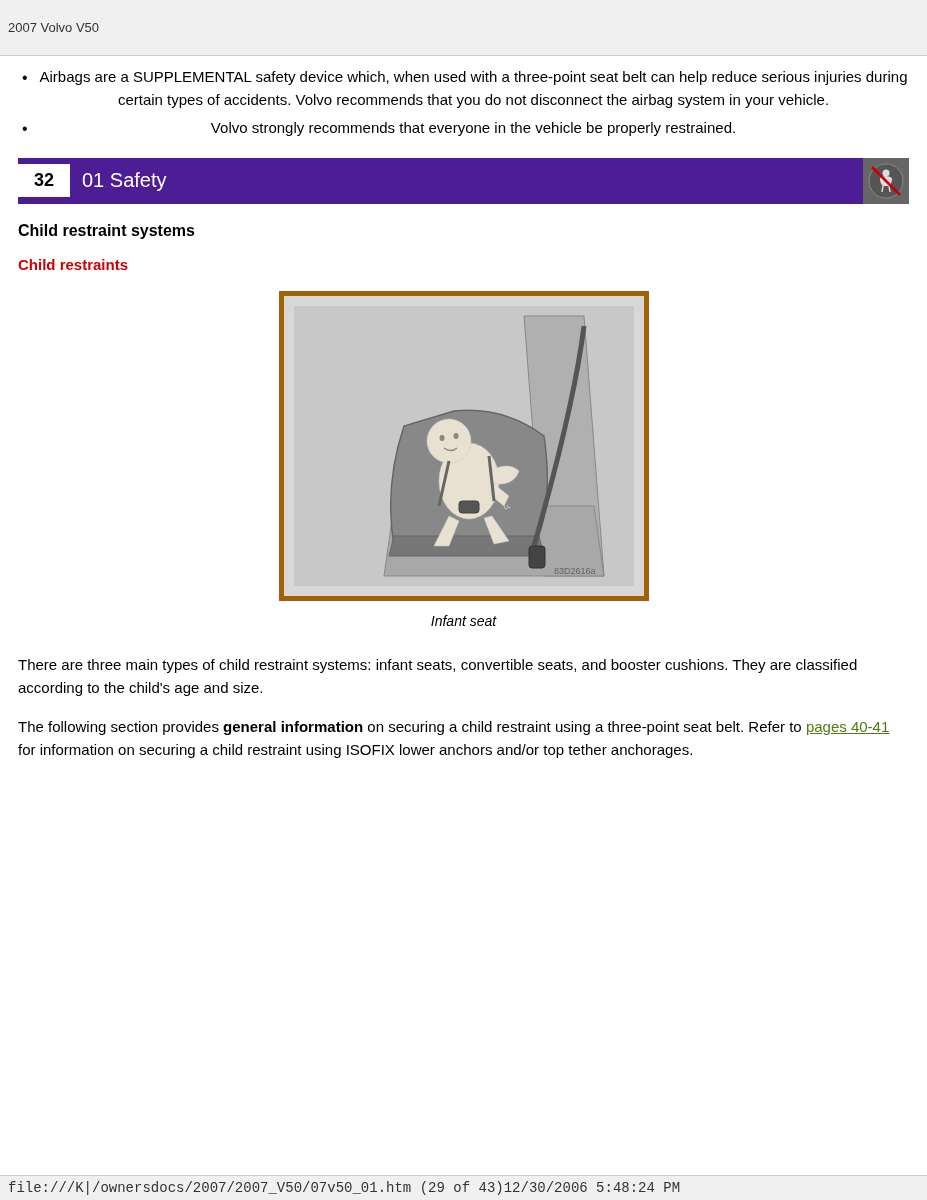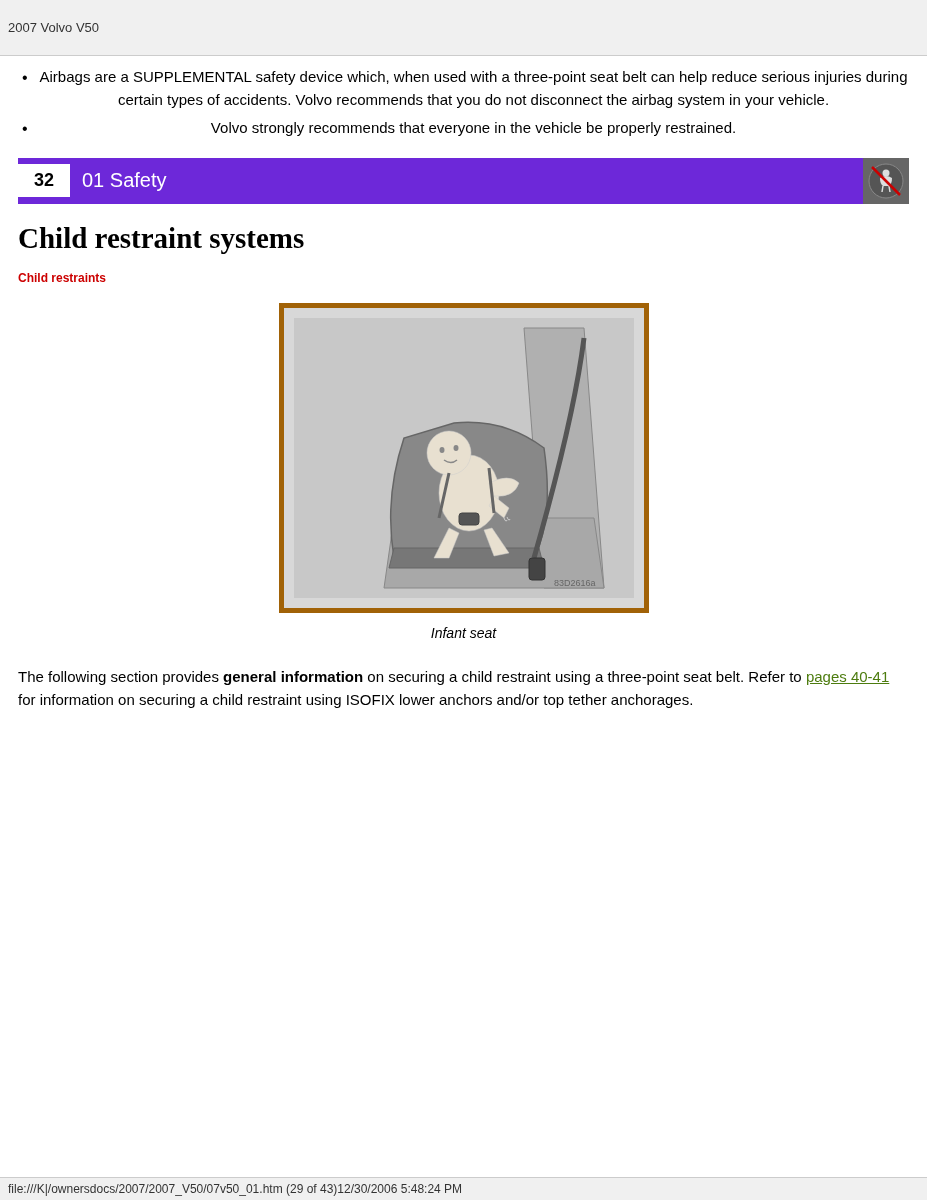"32" .section-header { background: #6d28d9 -> #4c1d95 }
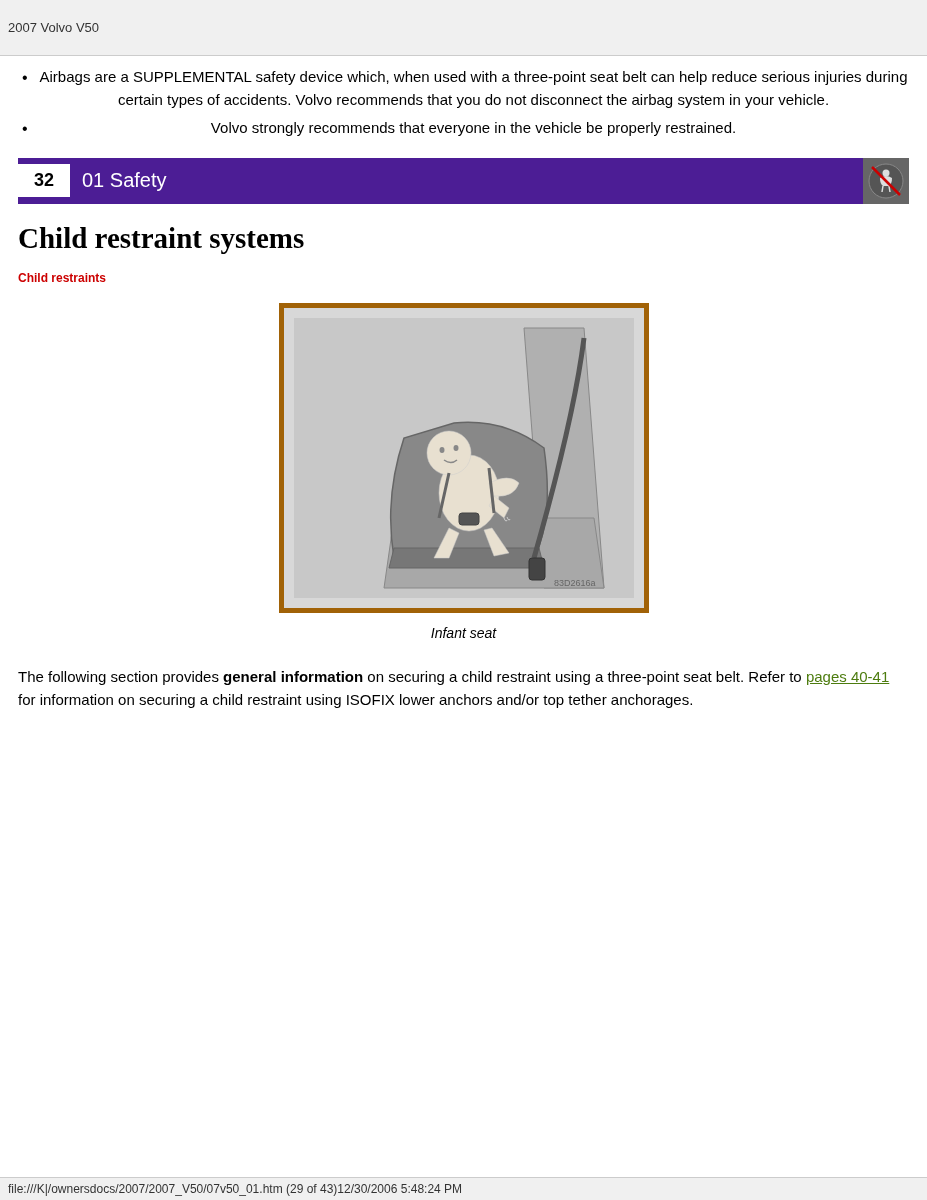"Child restraint systems" .page-heading { font-family: Liberation Serif, serif -> none; font-size: 29px -> 16px }
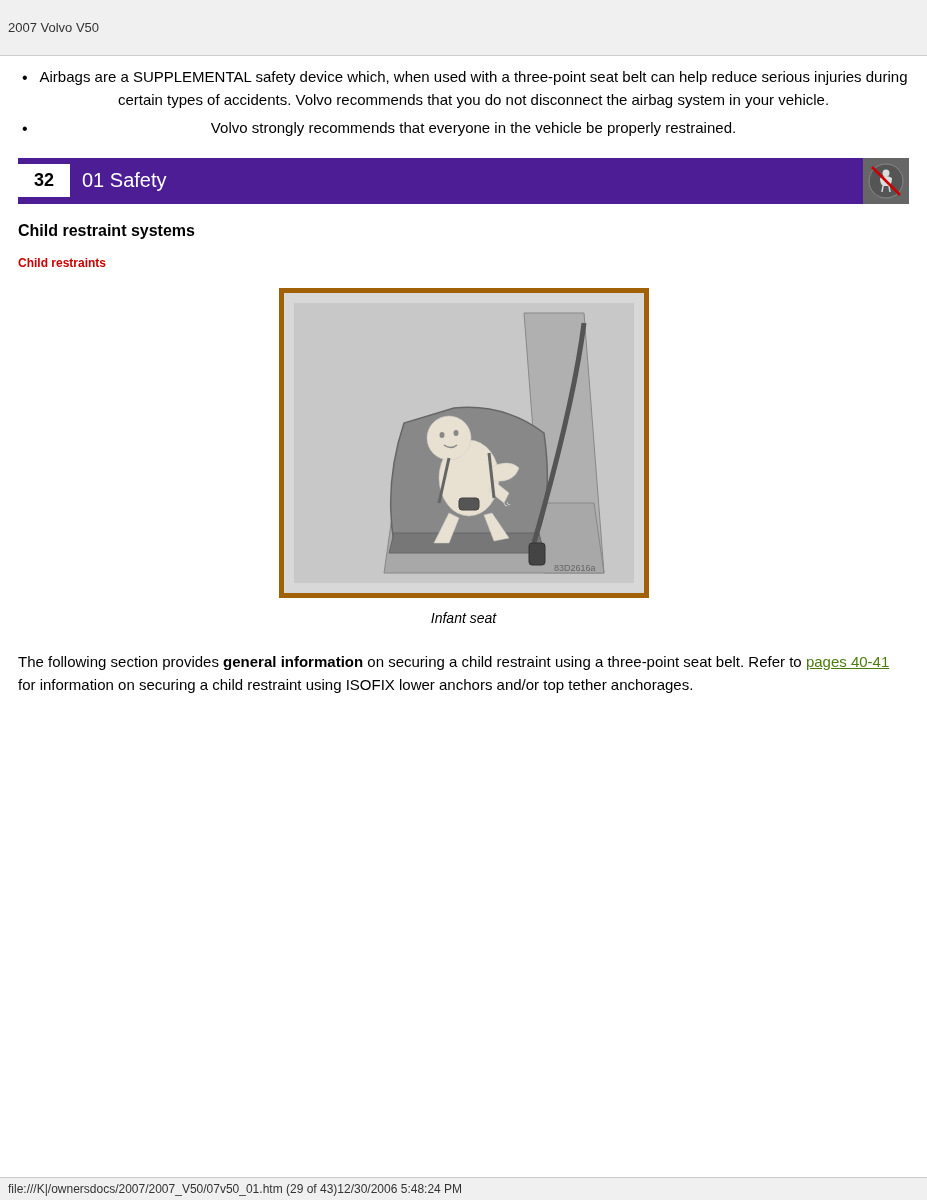"Child restraints" .sub-heading-red { font-size: 12px -> 15px }
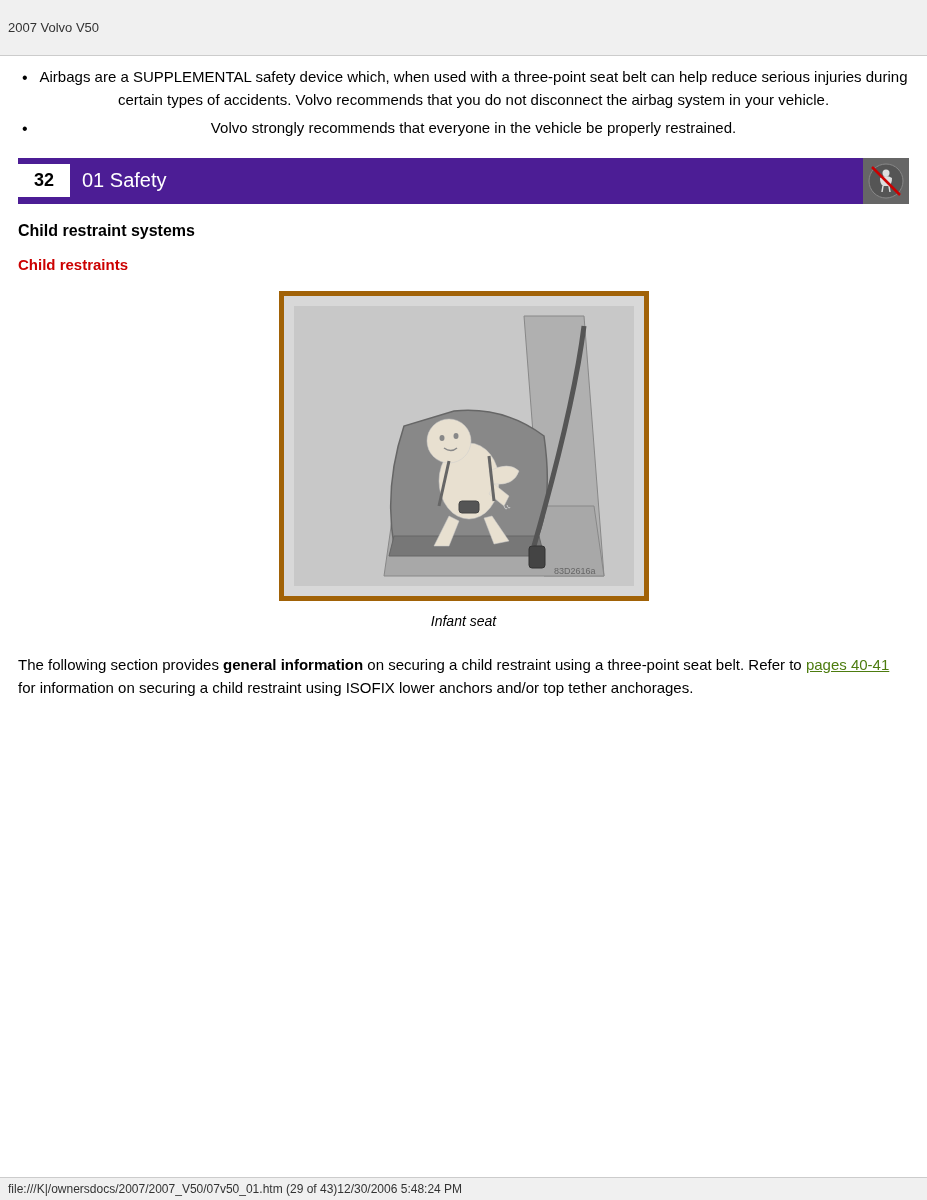"There are three main types" p.body-text { html: none -> <p>There are three main types of child restraint systems: infant seats, convertible seats, and booster cushions. They are classified according to the child's age and size.</p> }
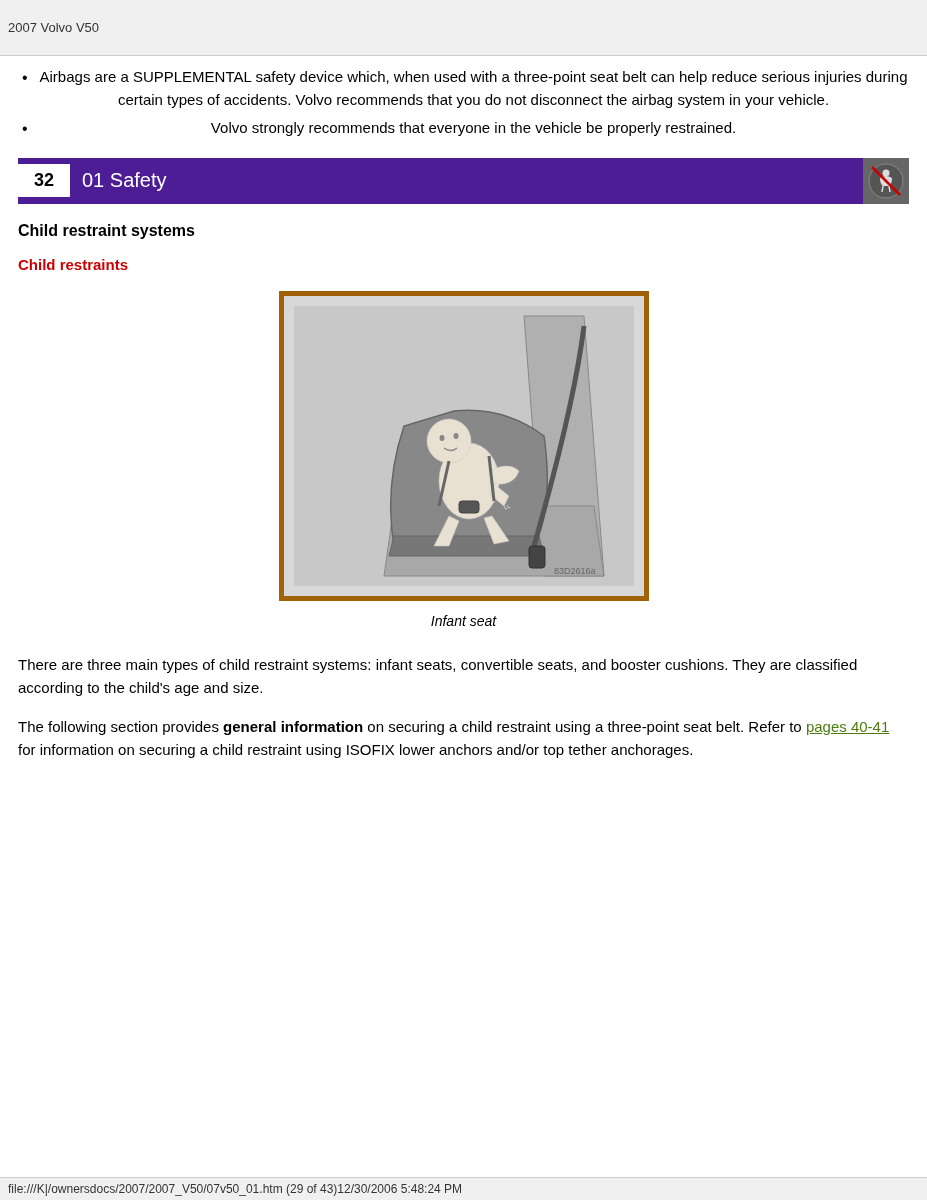"file:///K|/ownersdocs/2007/2007_V50/07v5" #footer { font-family: none -> Liberation Mono, monospace; font-size: 12px -> 14px }
